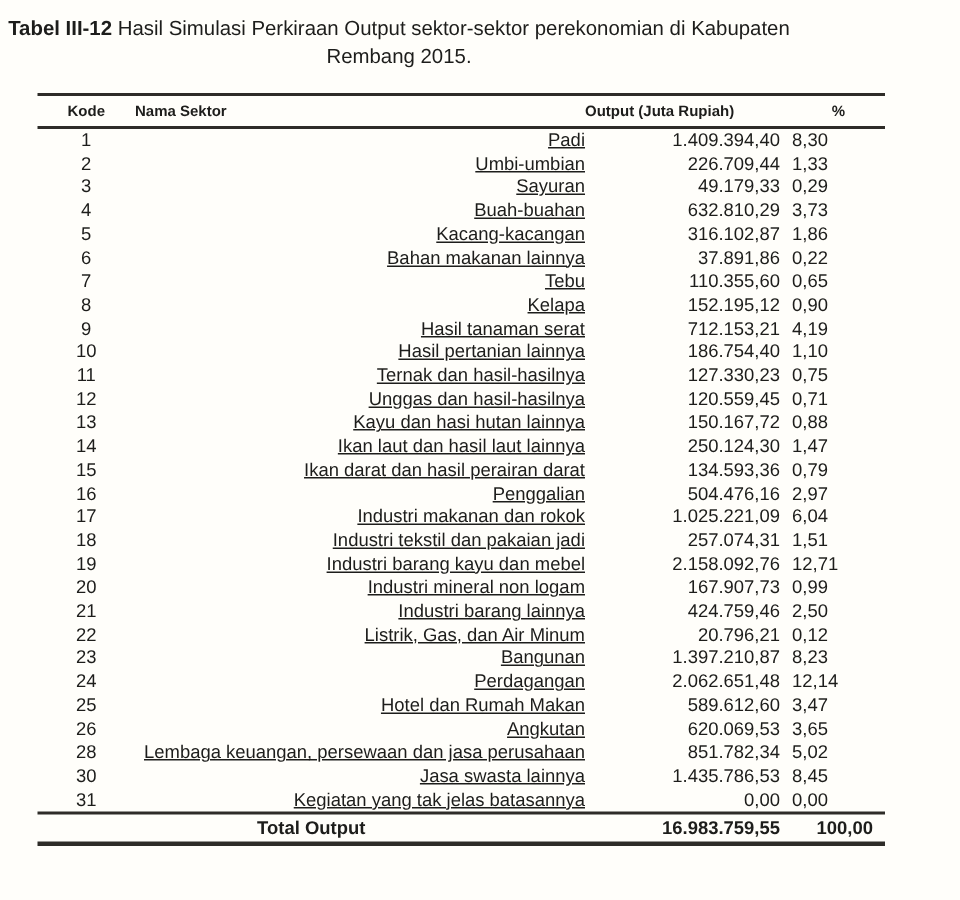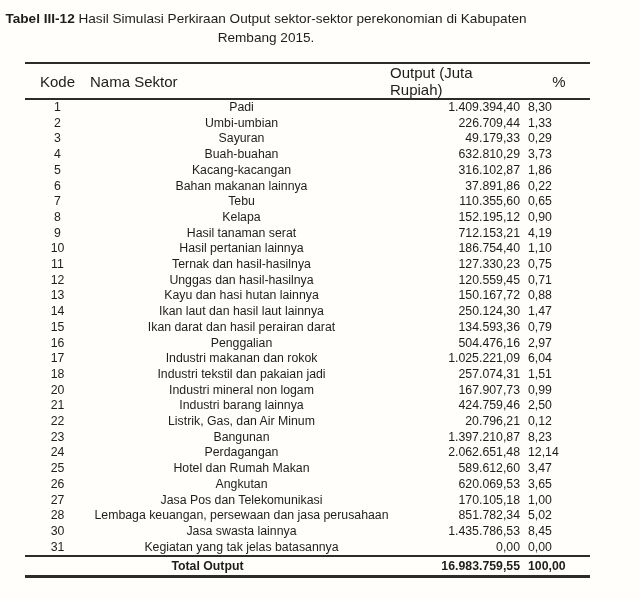"Kode" thead th { font-size: 15px -> 10px; font-weight: normal -> bold }
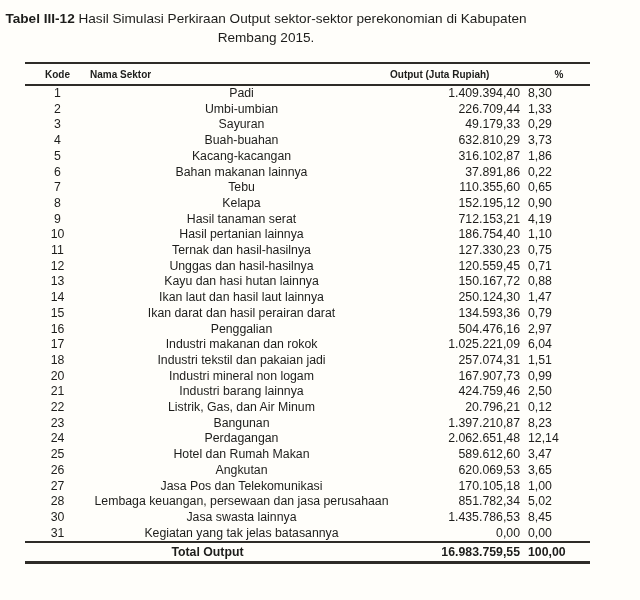"Padi" td.col-nama { text-align: center -> right; text-decoration: none -> underline }
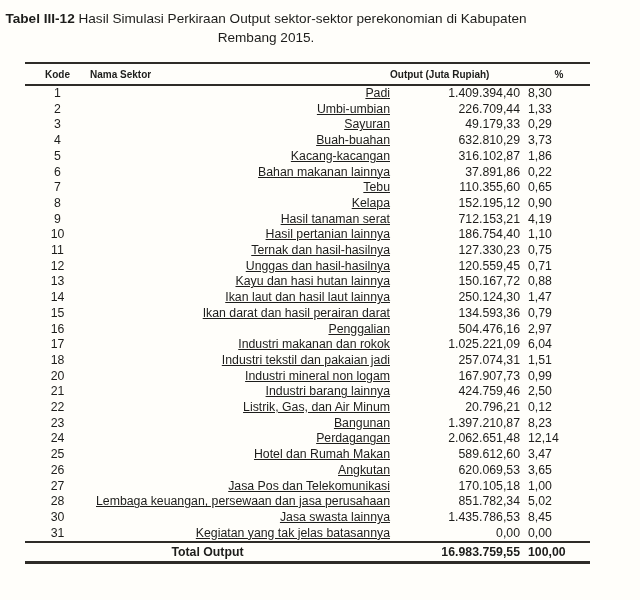"19" tr { html: none -> <tr> <td>19</td> <td>Industri barang kayu dan mebel</td> <td>2.158.092,76</td> <td>12,71</td> </tr> }
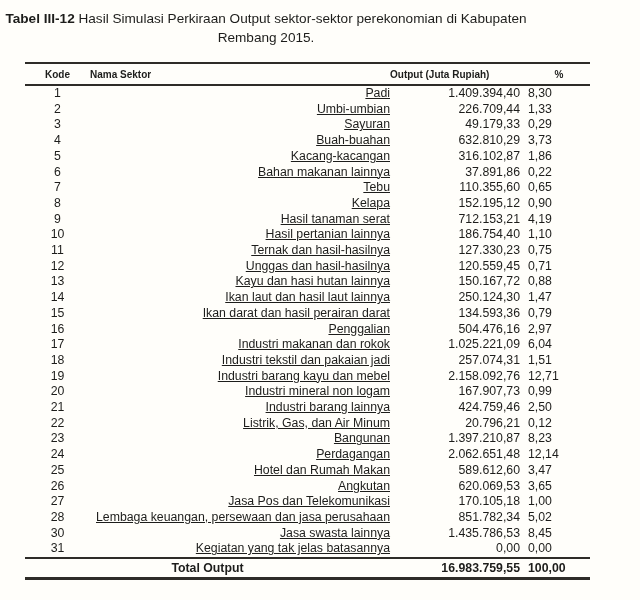"27" tr { html: <tr> <td>27</td> <td>Jasa Pos dan Telekomunikasi</td> <td>170.105,18</td> <td>1,00</td> </tr> -> none }
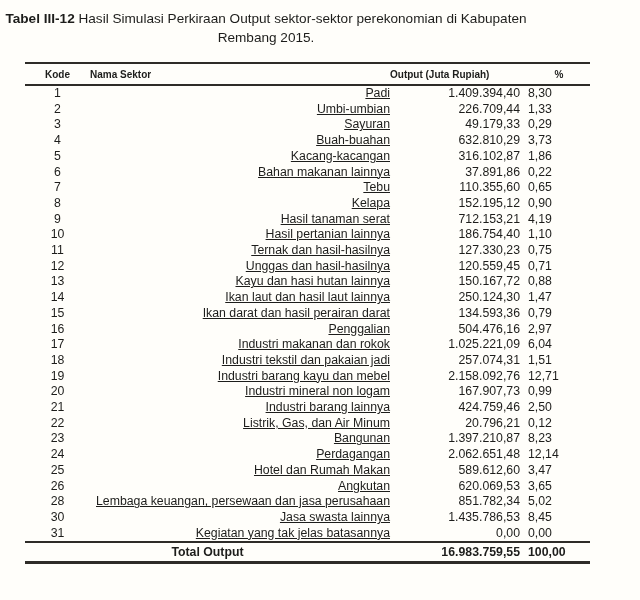"100,00" tfoot td.col-pct { text-align: none -> right }
